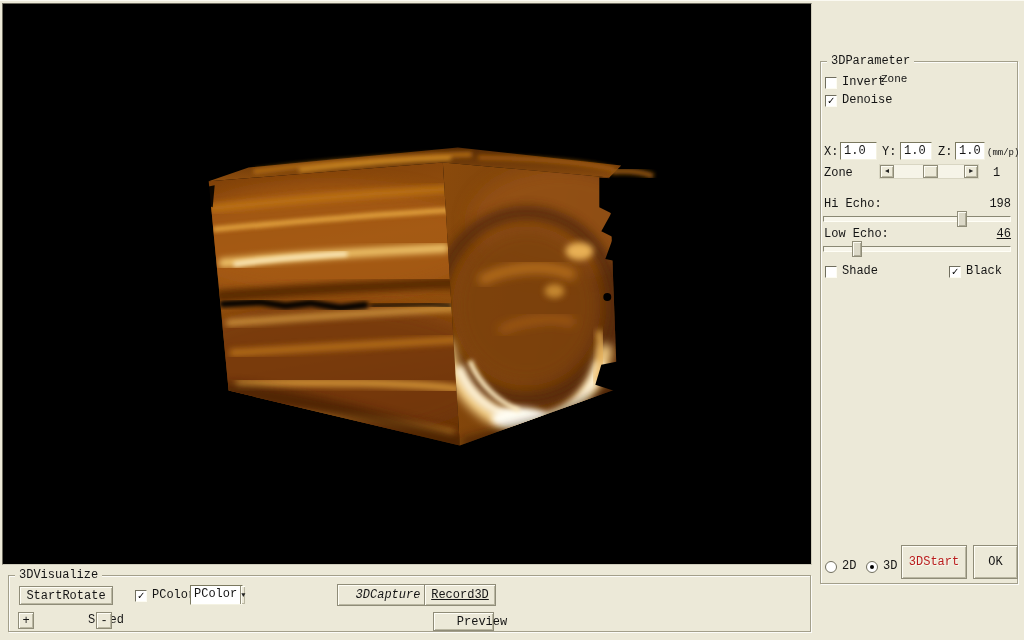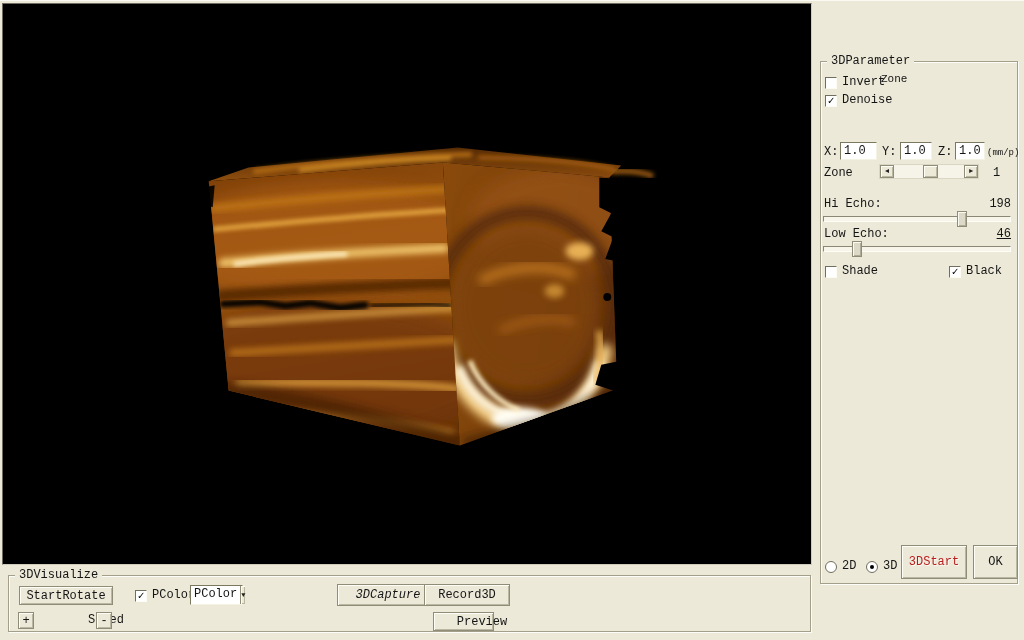"Record3D" button.btn { text-decoration: none -> underline; width: 86px -> 72px }
